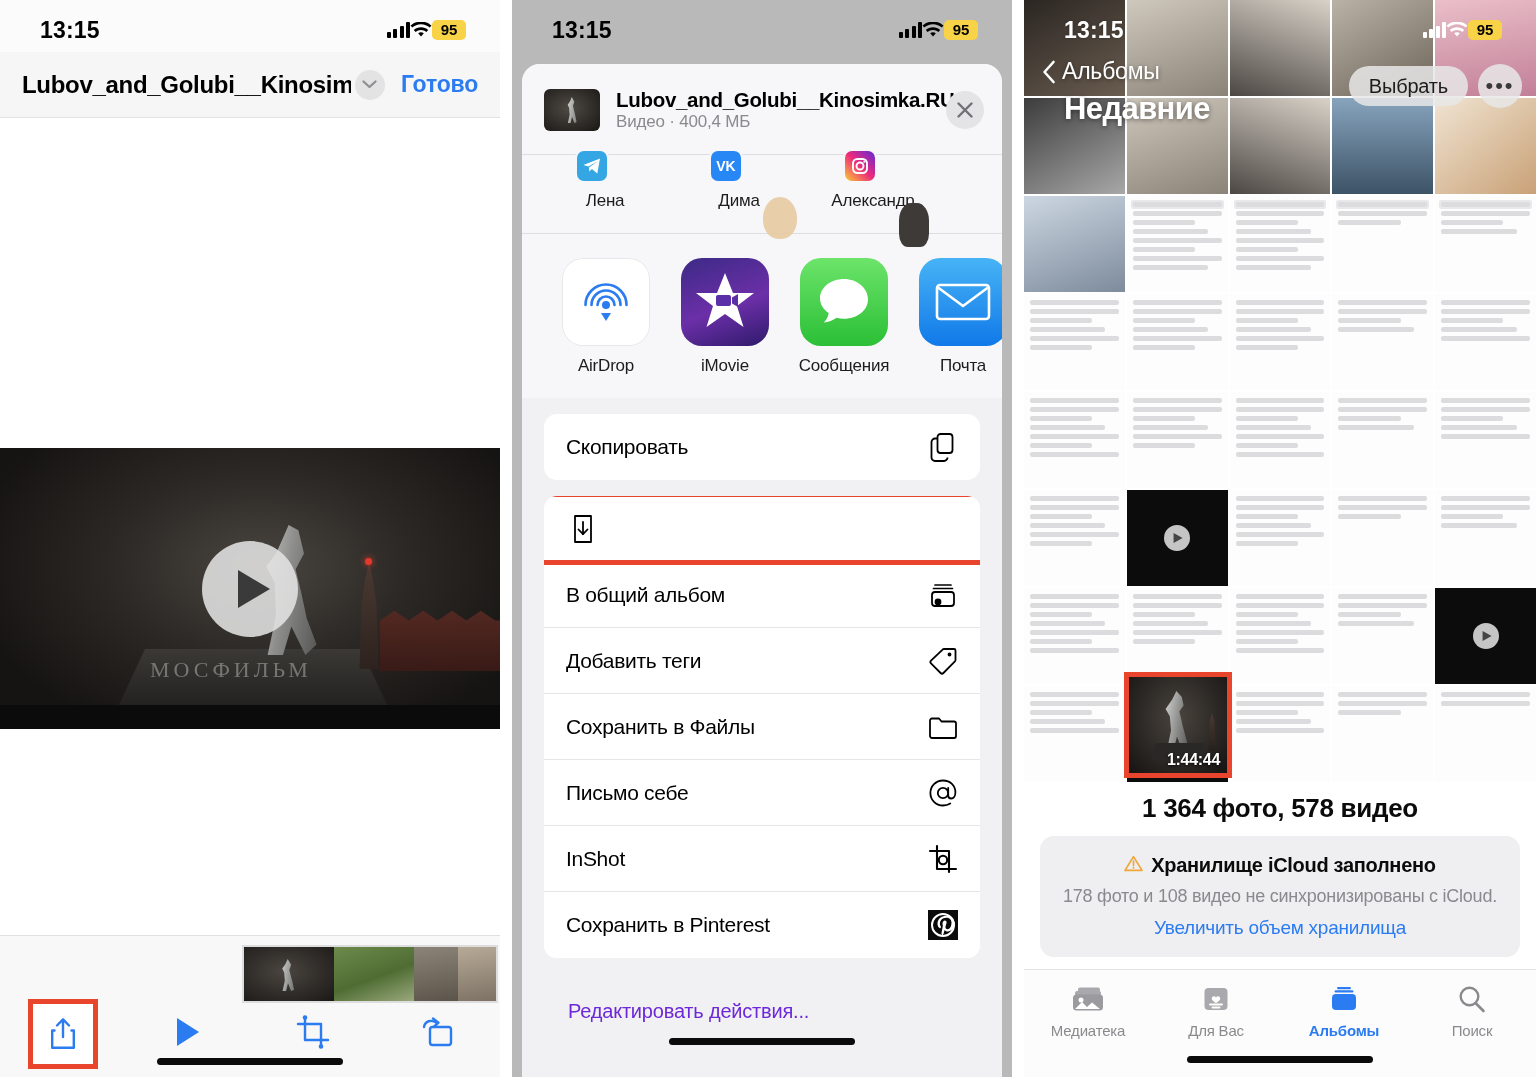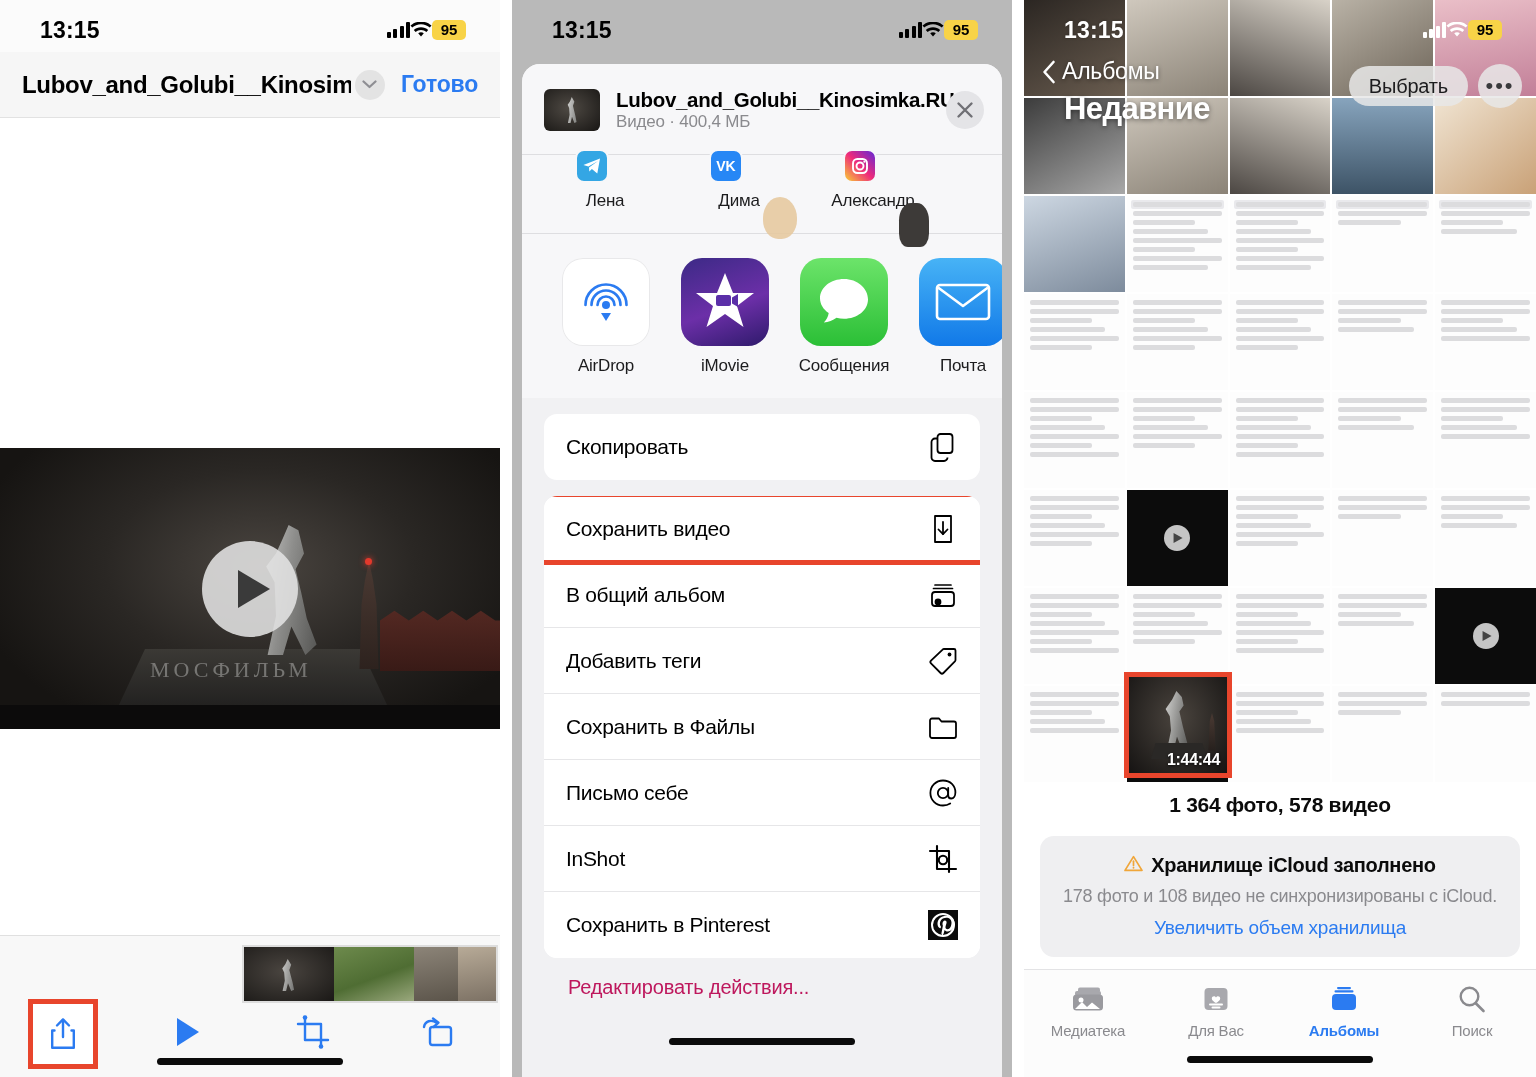"Сохранить видео" span.act-lbl { html: <span>Сохранить видео</span> -> none }
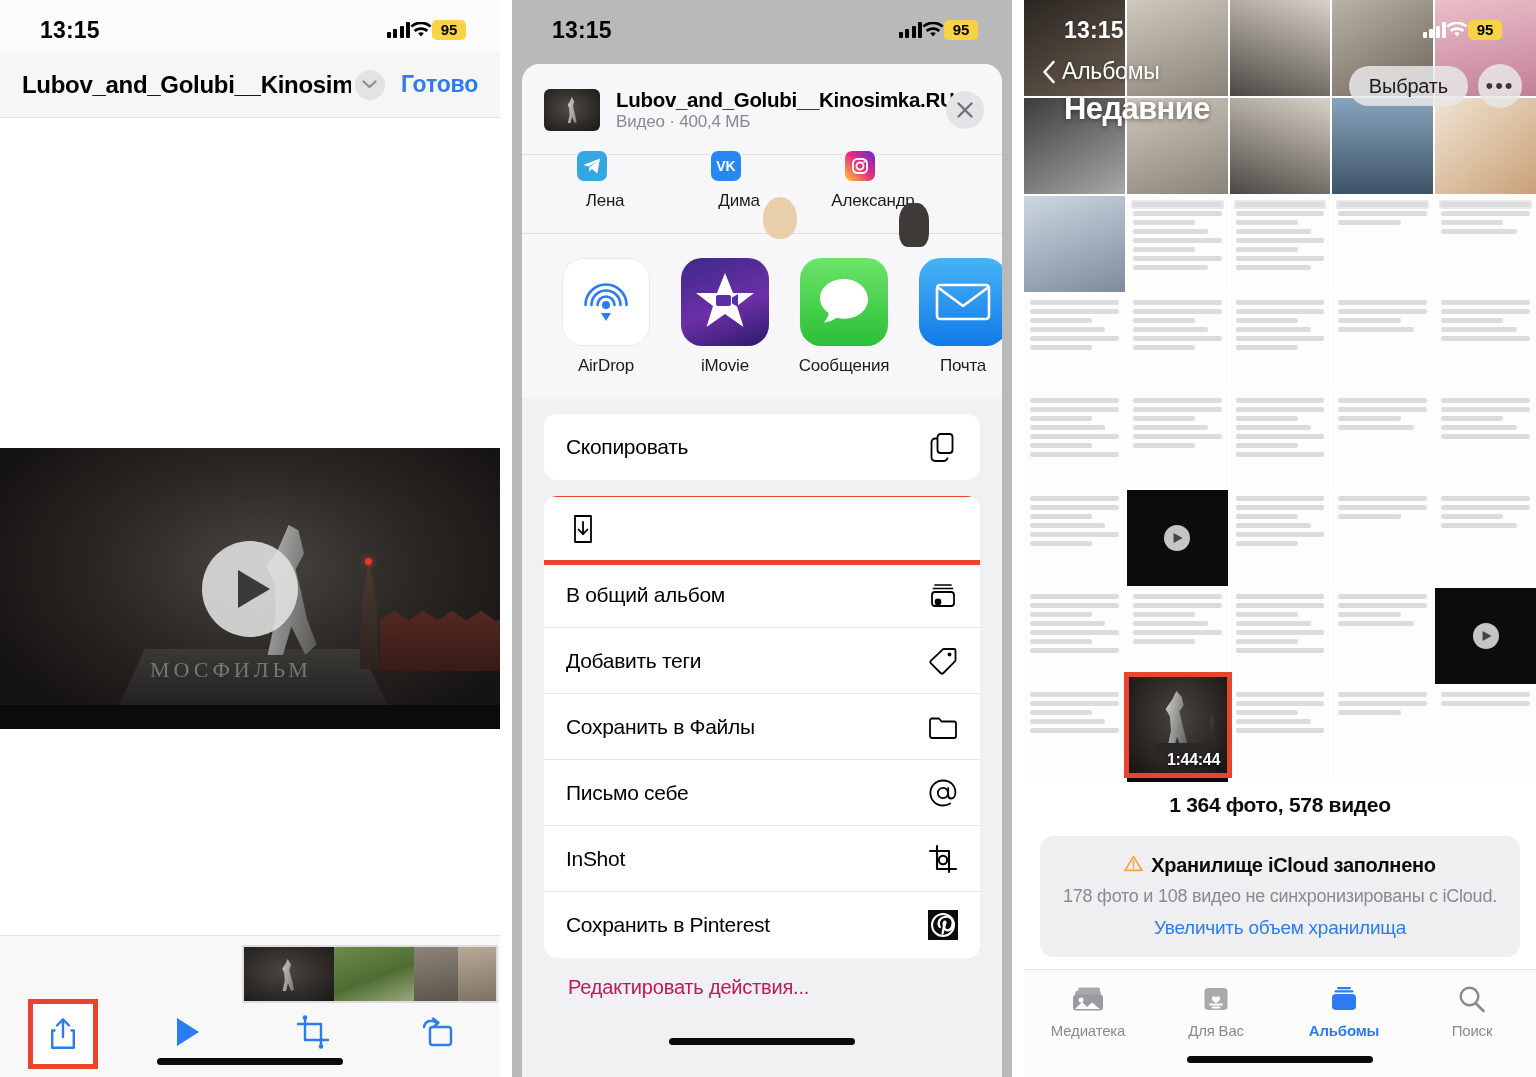"1 364 фото, 578 видео" .count-line { font-size: 21px -> 26px }
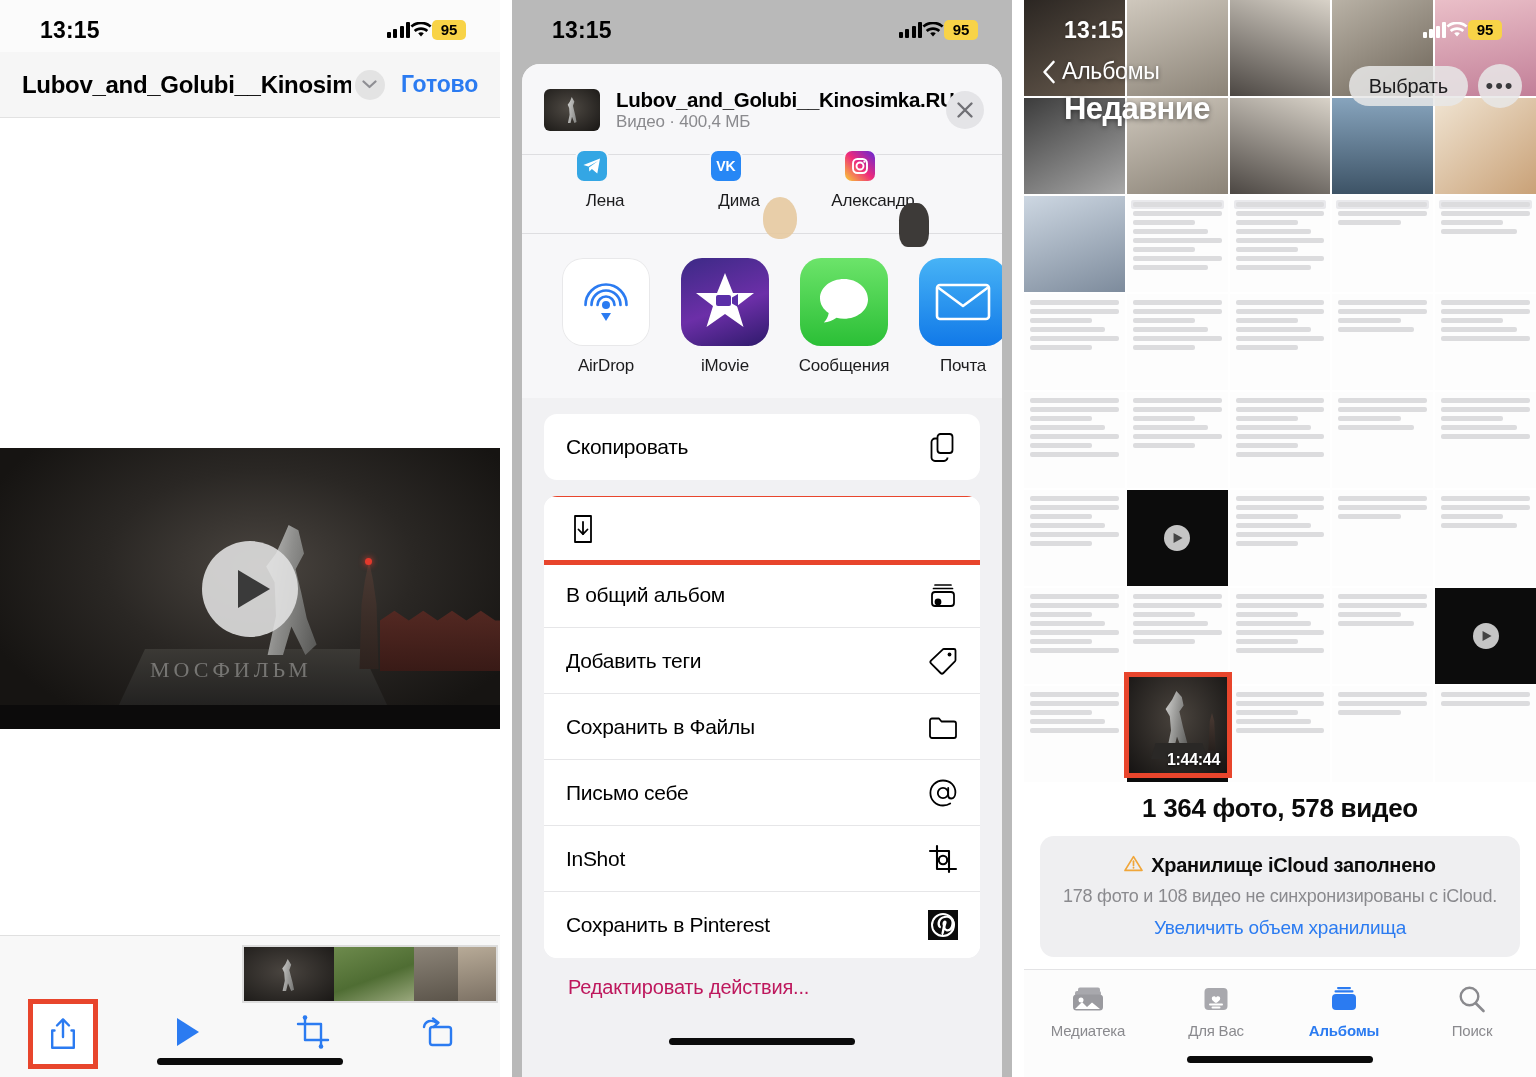"Редактировать действия..." .edit-actions { color: #be185d -> #6d28d9; margin-top: none -> 24px }
